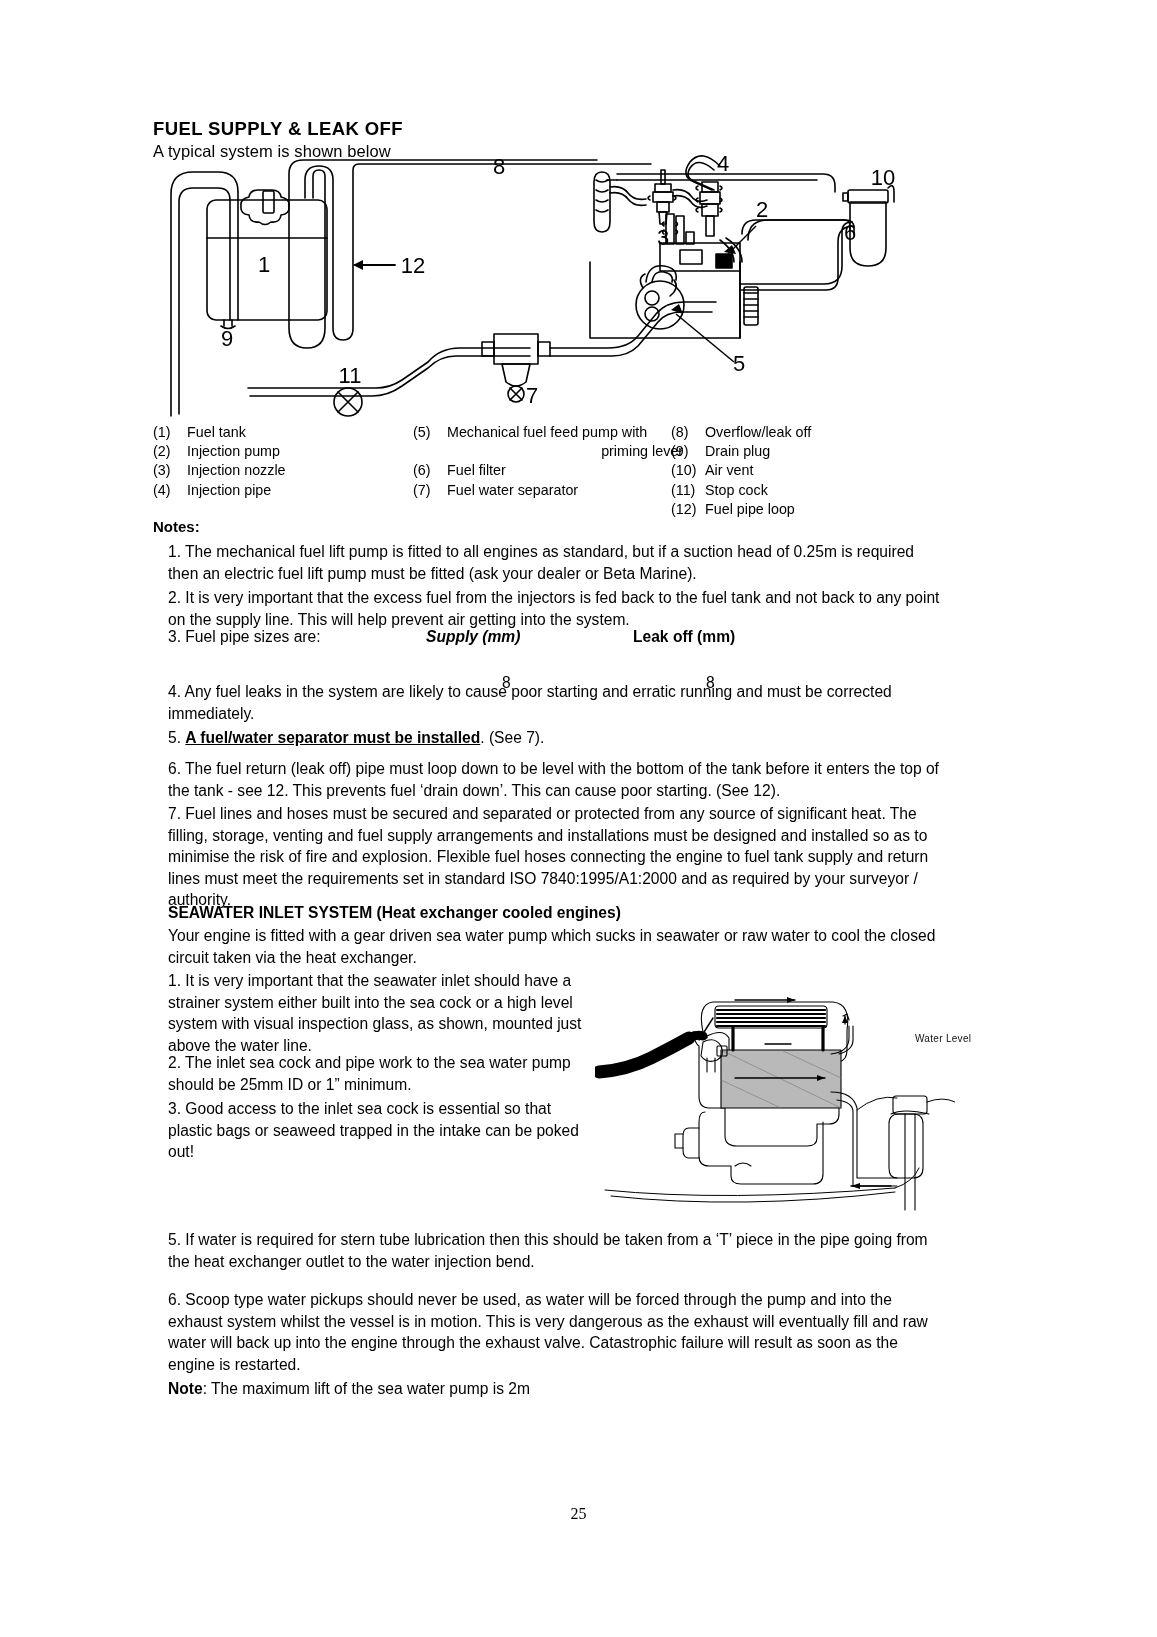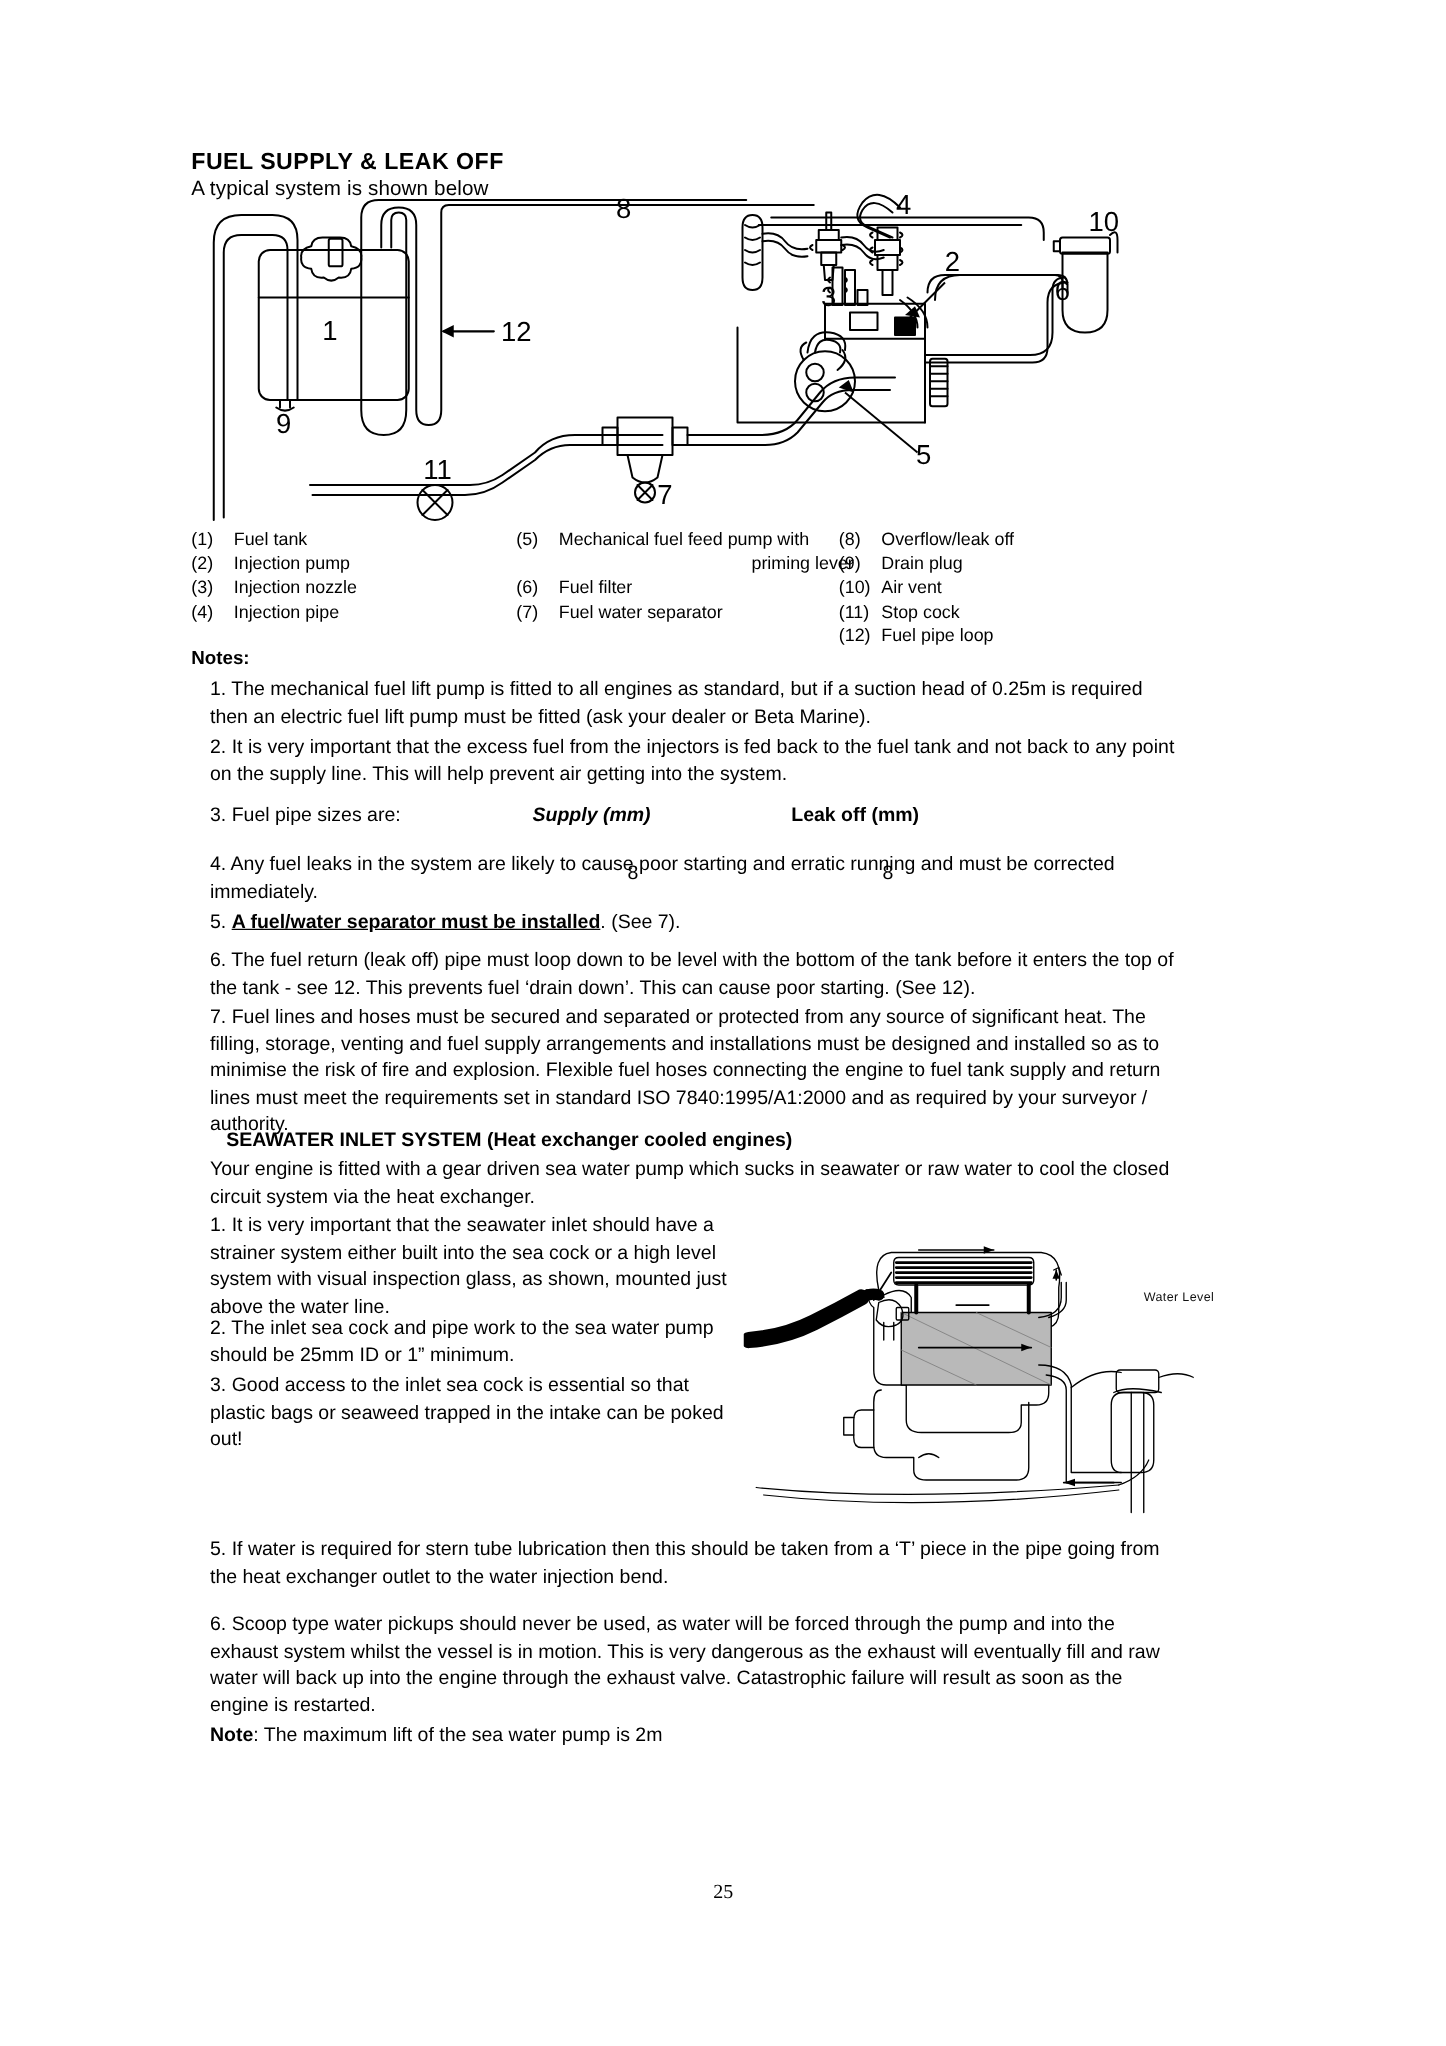"3. Fuel pipe sizes are:" .pipe-table { top: 644px -> 628px }
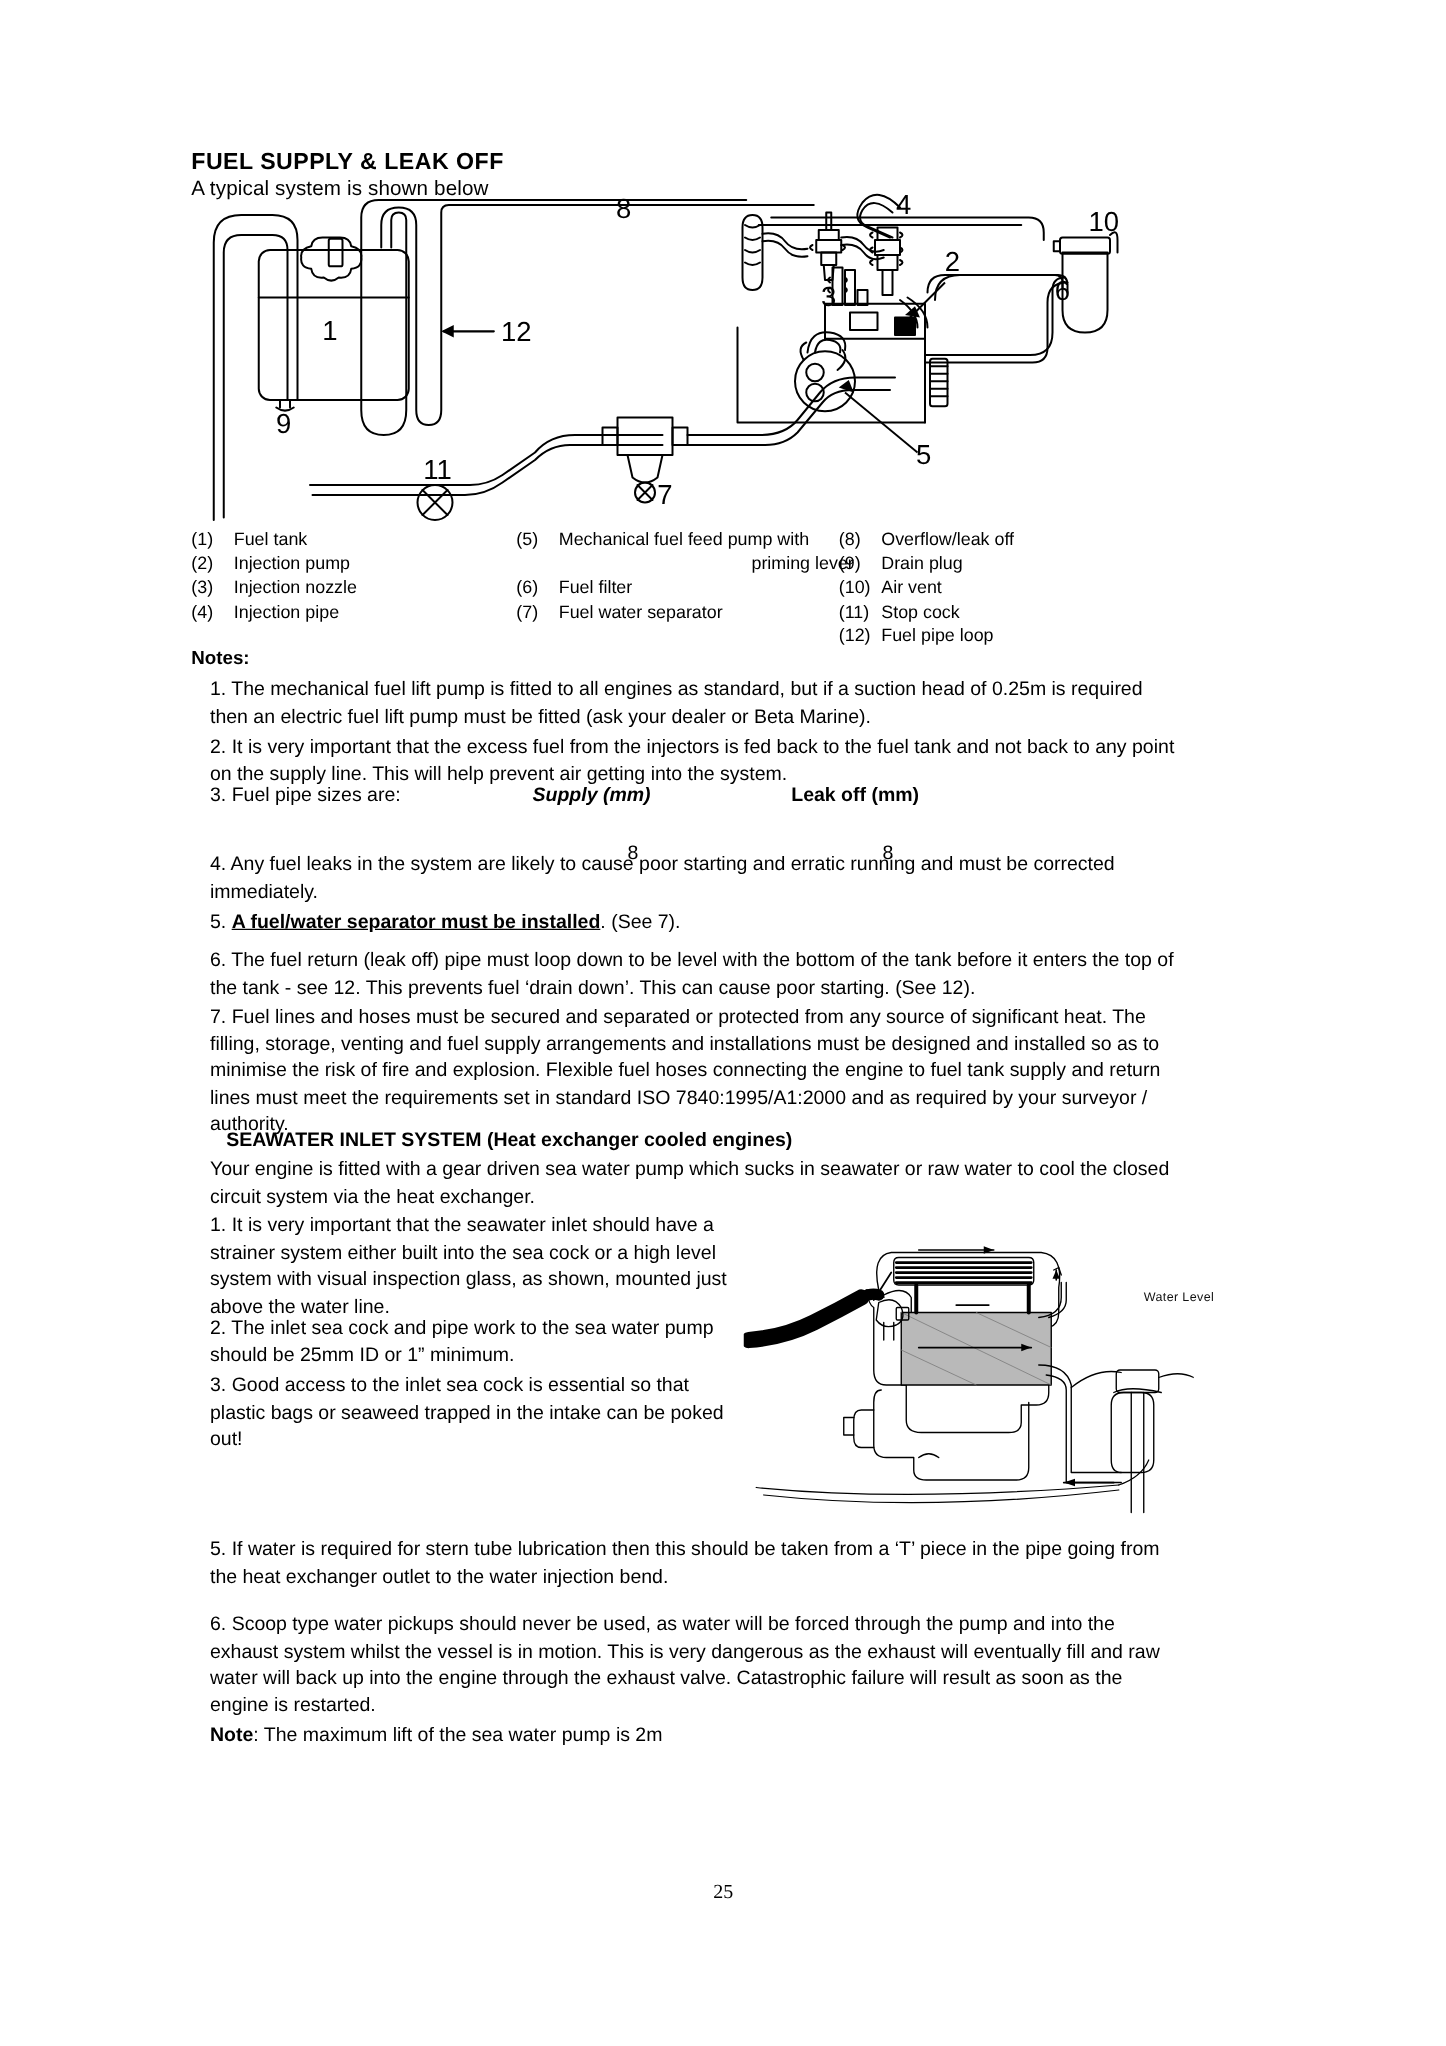"SEAWATER INLET SYSTEM (Heat exchanger" .section-head { left: 181px -> 168px }
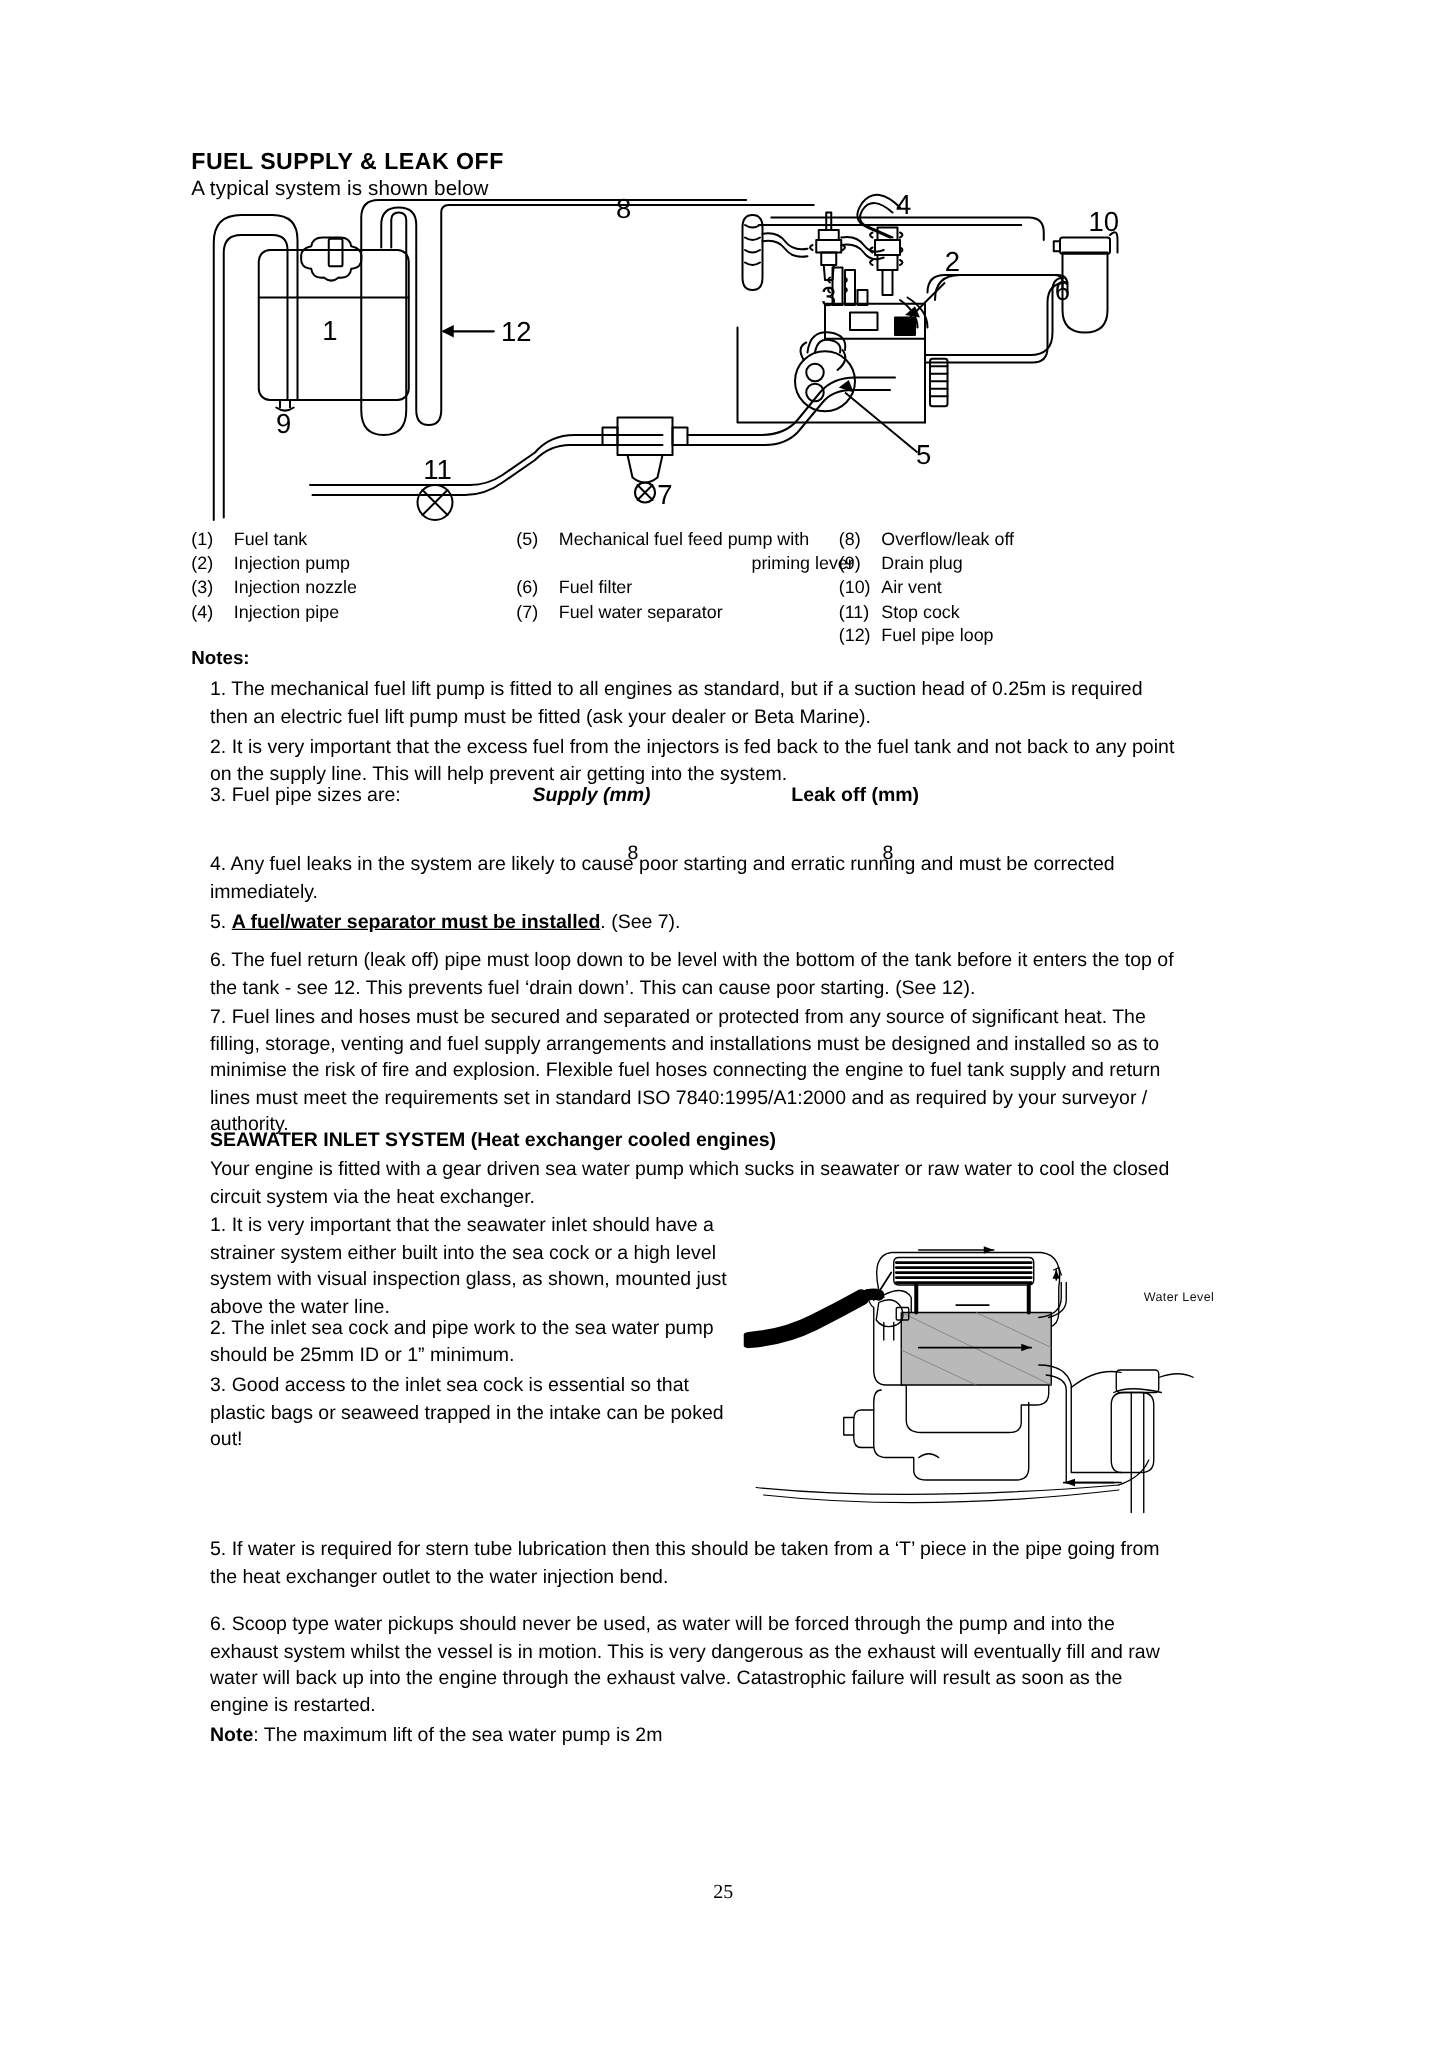"Your engine is fitted with" div.body-block { text: system -> taken }
